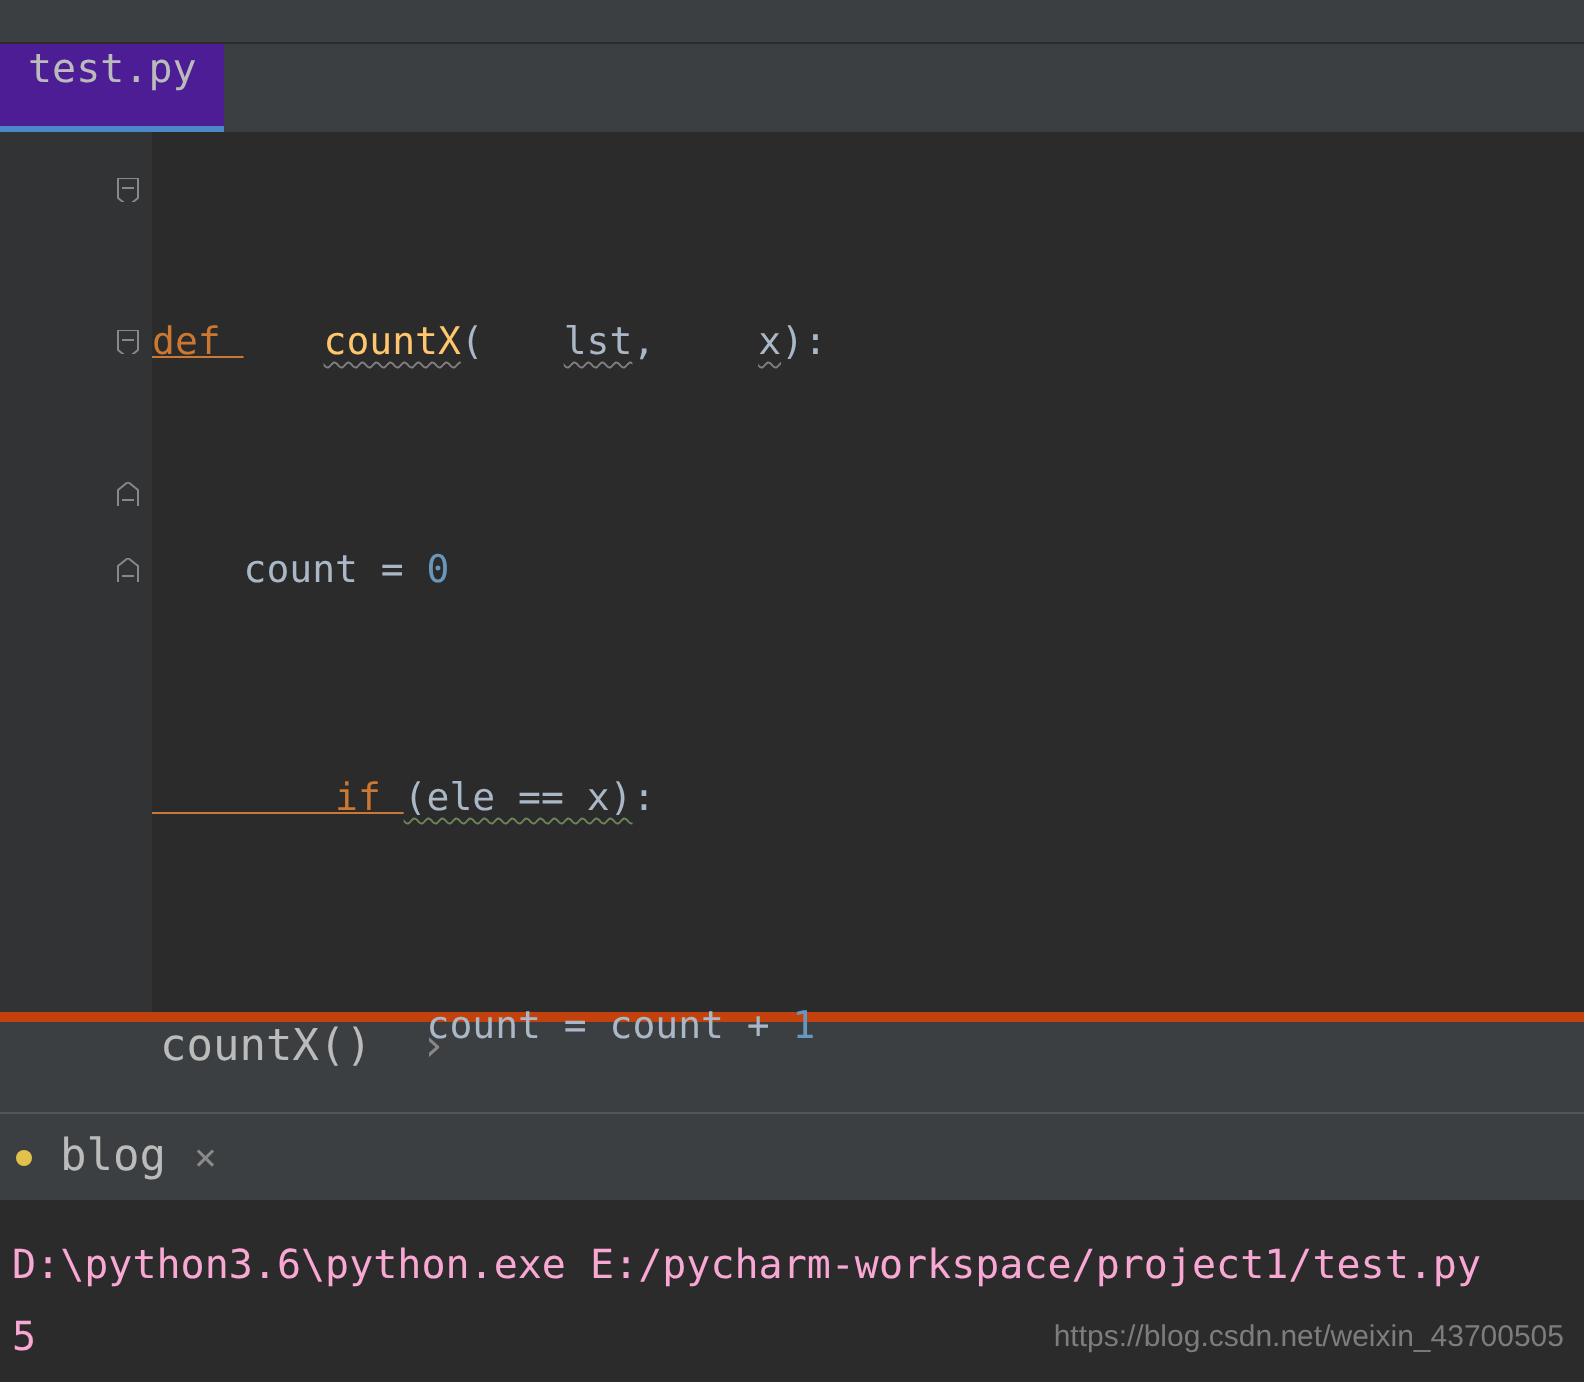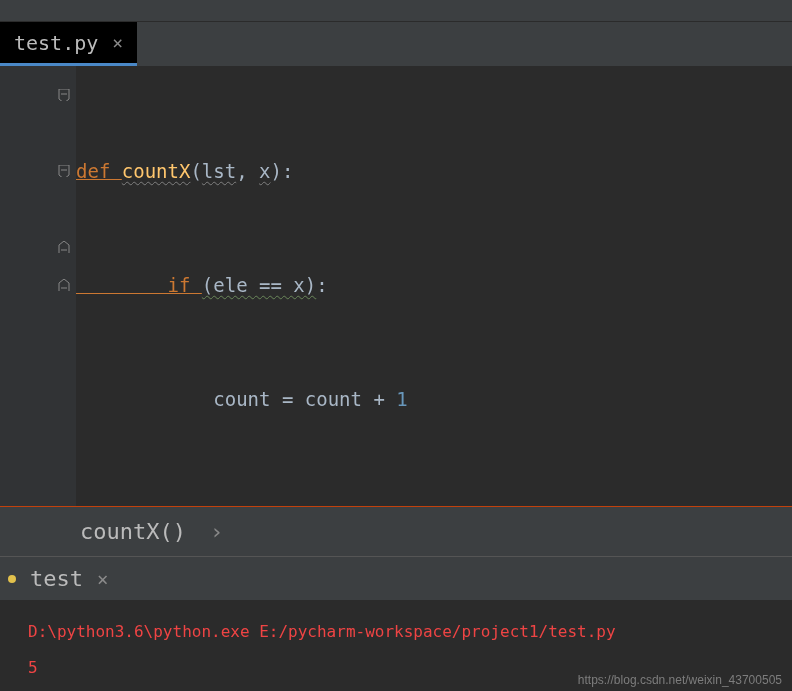"test.py" .tab { background: #000000 -> #4c1d95; flex-direction: none -> column }
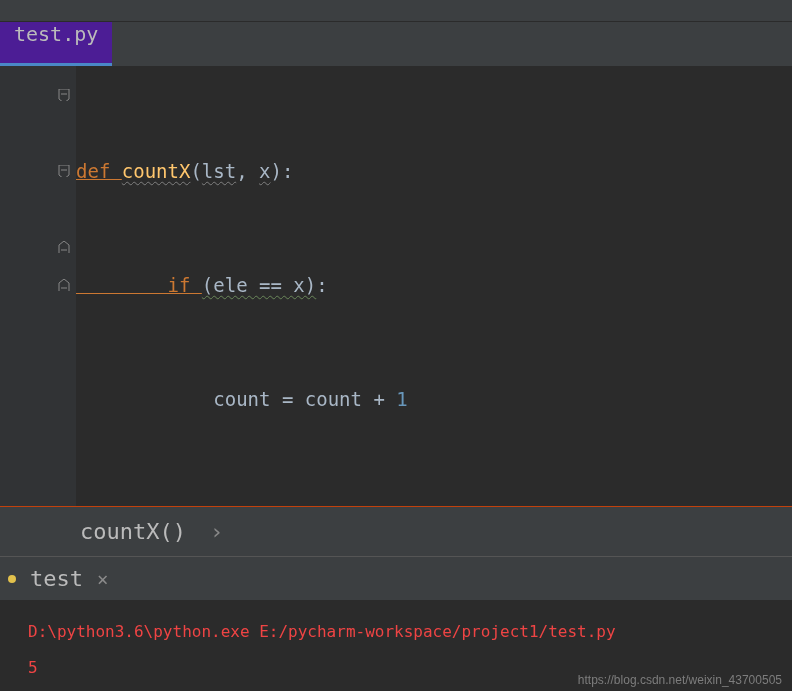"countX" .wavy { margin-left: none -> 40px }
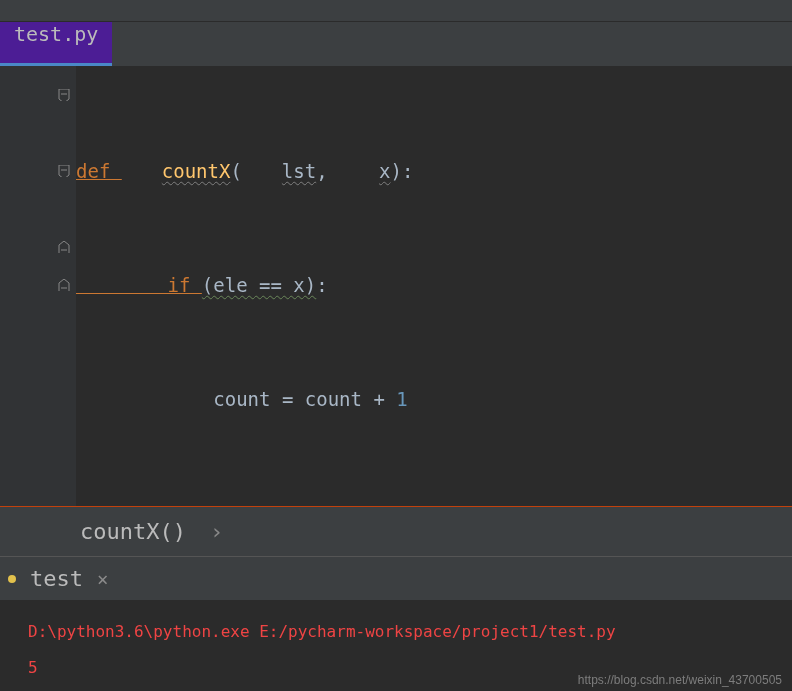"count = 0" div.line { html: none -> <div><span> count = </span><span>0</span></div> }
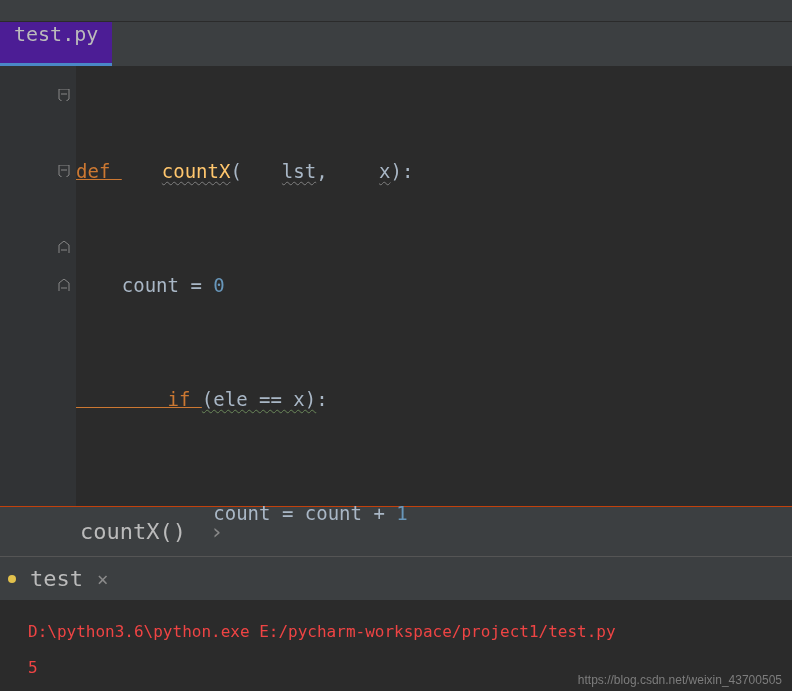"countX()" .breadcrumb { align-items: center -> flex-start; border-top: 1px solid #c2410c -> 5px solid #c2410c }
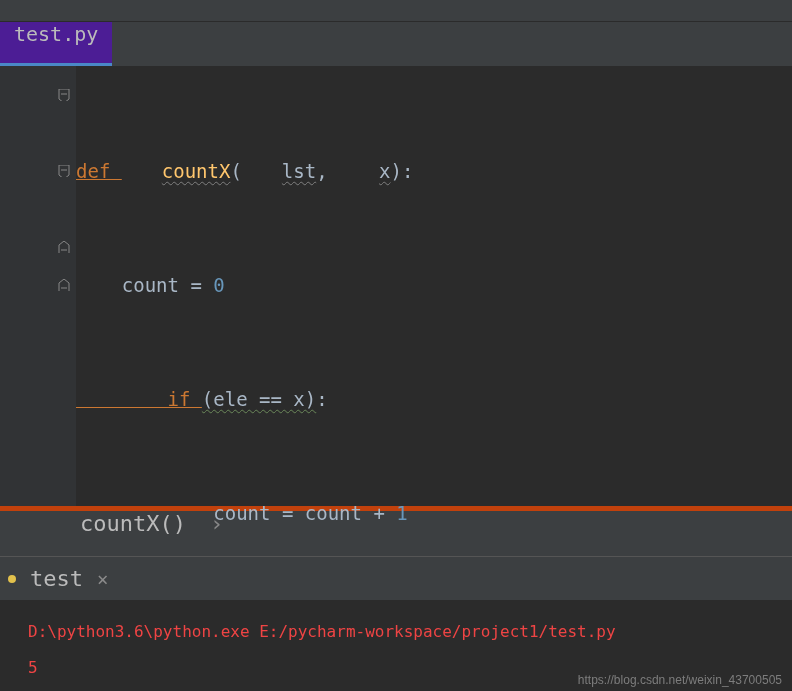"test" span { text: test -> blog }
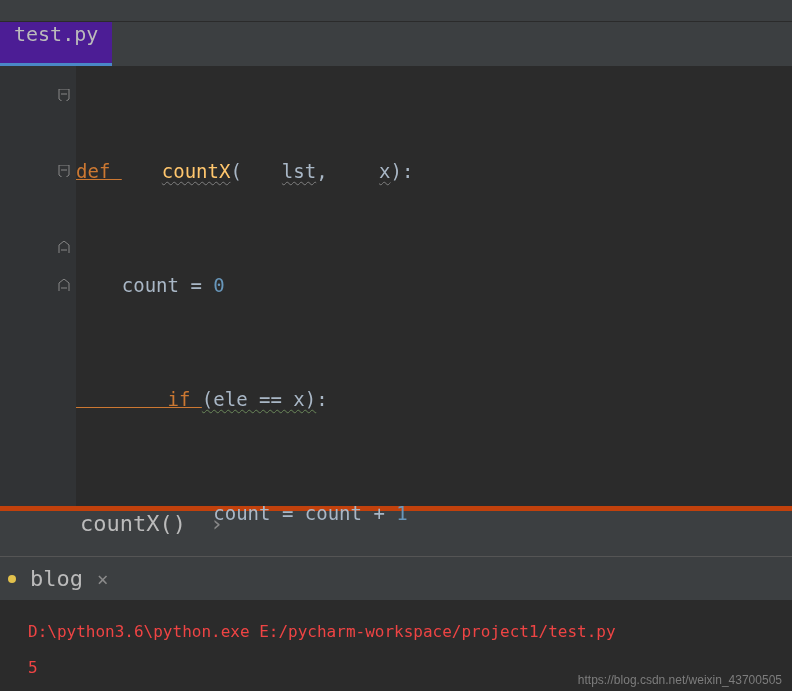"D:\python3.6\python.exe" .console { color: #ef4444 -> #f9a8d4; font-size: 16px -> 20px; padding: 14px 28px -> 14px 6px }
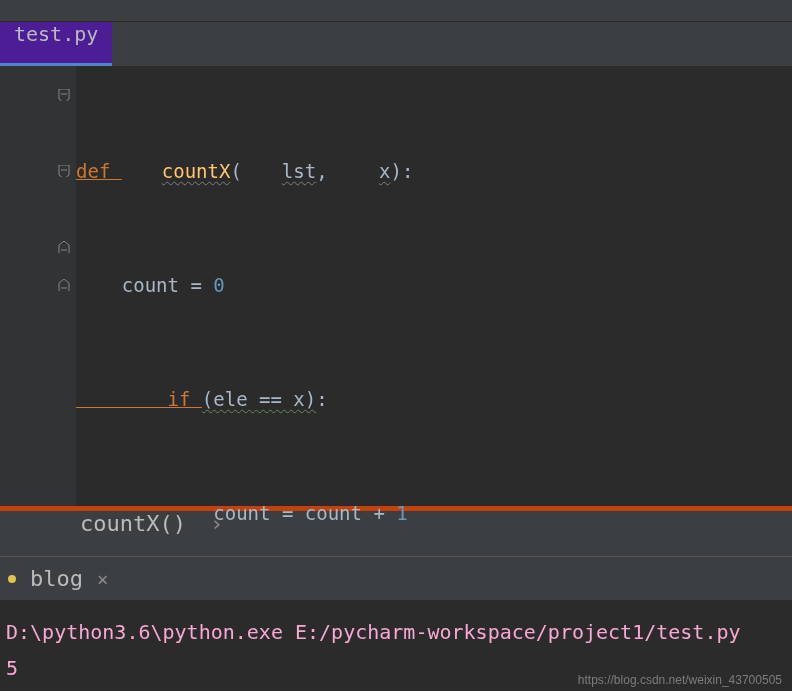"https://blog.csdn.net/weixin_43700505" .watermark { bottom: 4px -> 14px; font-size: 12px -> 15px }
